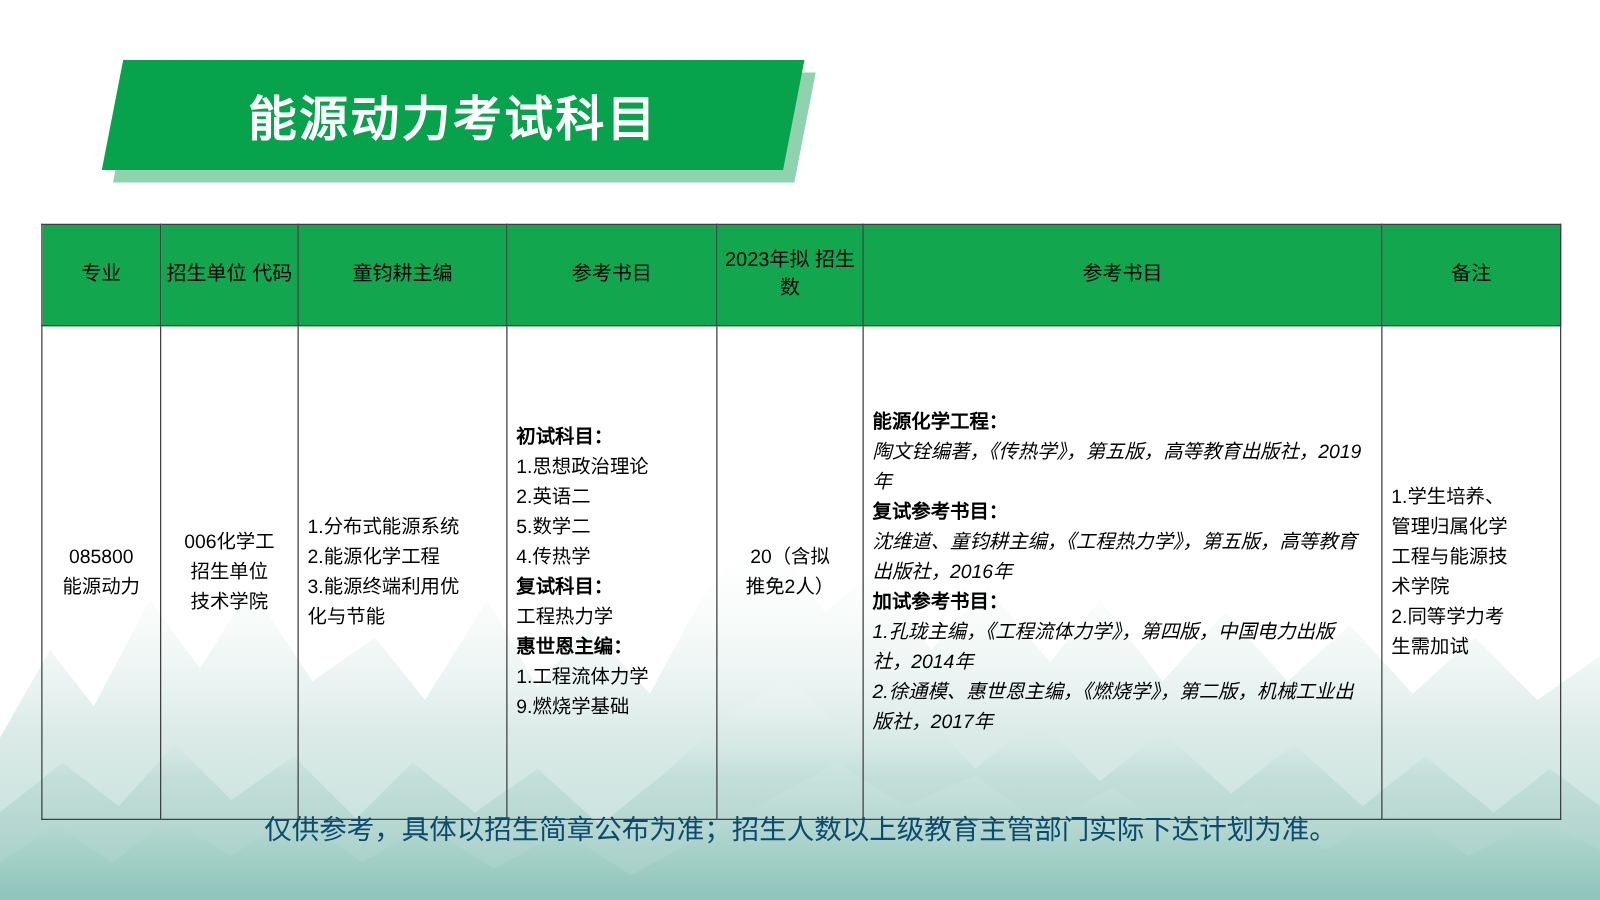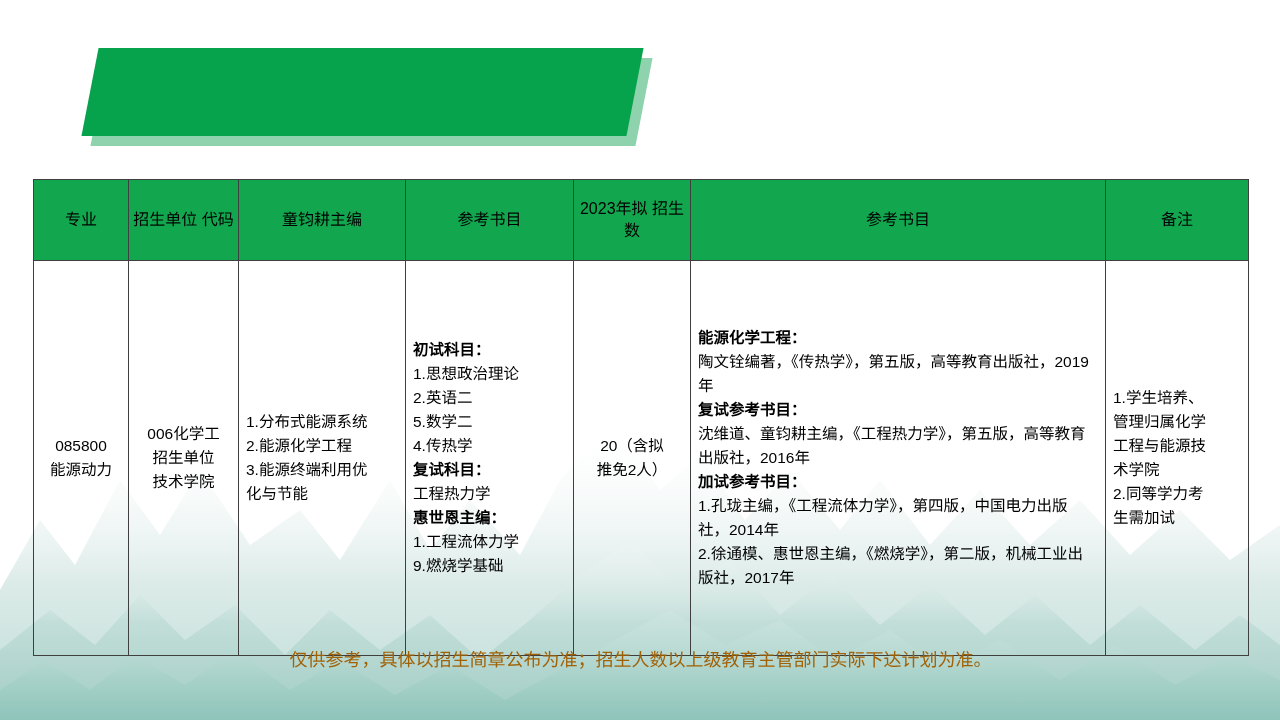"能源动力考试科目" div.banner-text { html: none -> <div>能源动力考试科目</div> }
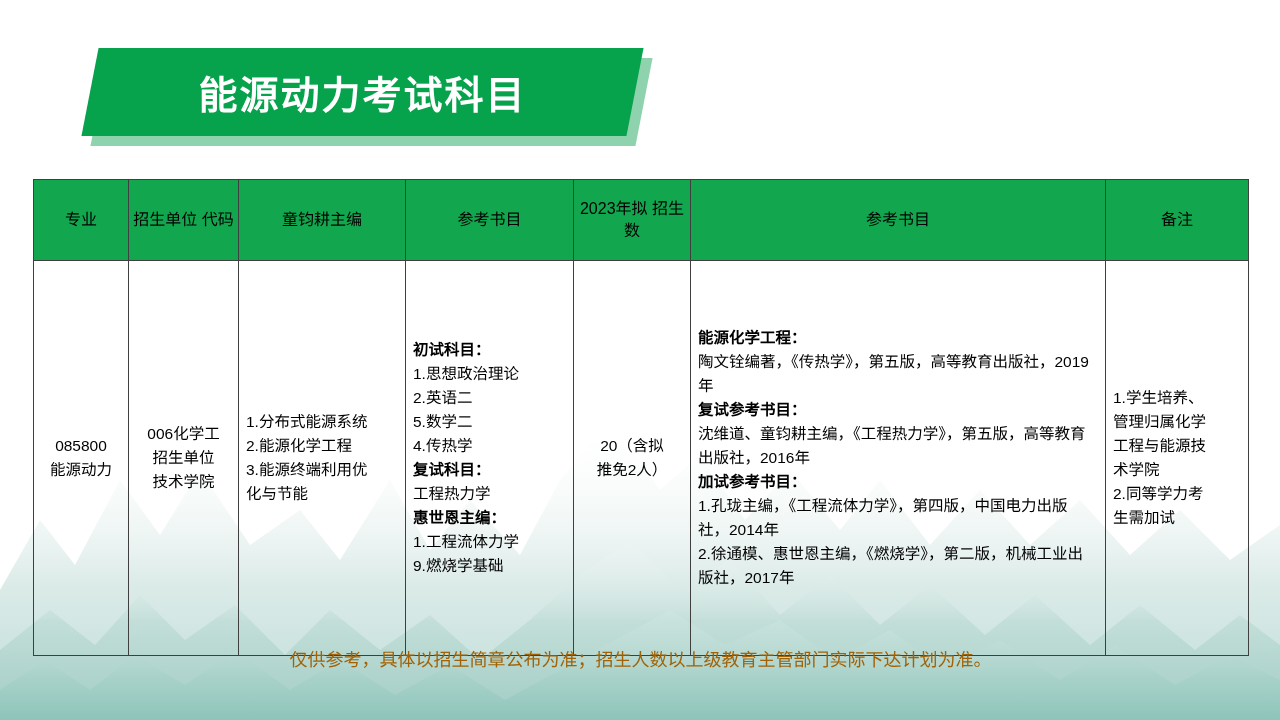"陶文铨编著，《传热学》，第五版，高等教育出版社，2019年" .cellblock .ln.wrapln { font-style: none -> italic }
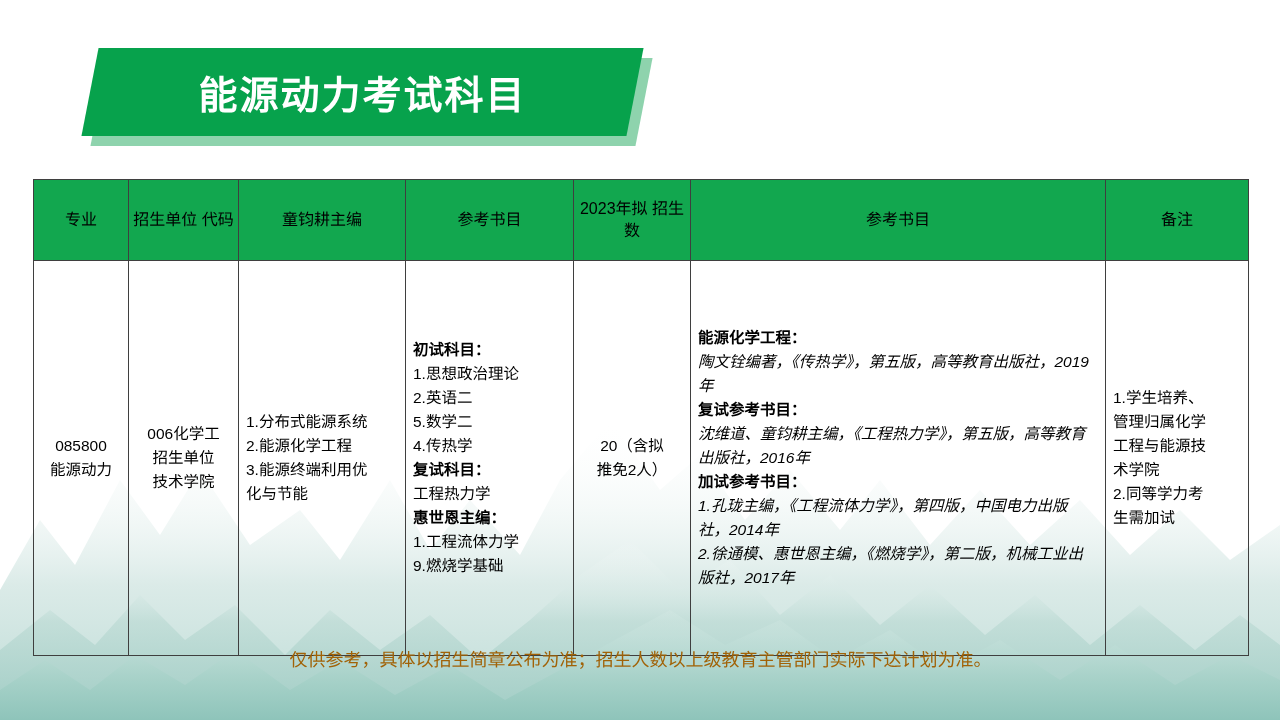"仅供参考，具体以招生简章公布为准；招生人数以上级教育主管部门实际下达计划为准。" #footer-note { color: #a16207 -> #0c4a6e; font-size: 18px -> 22px }
